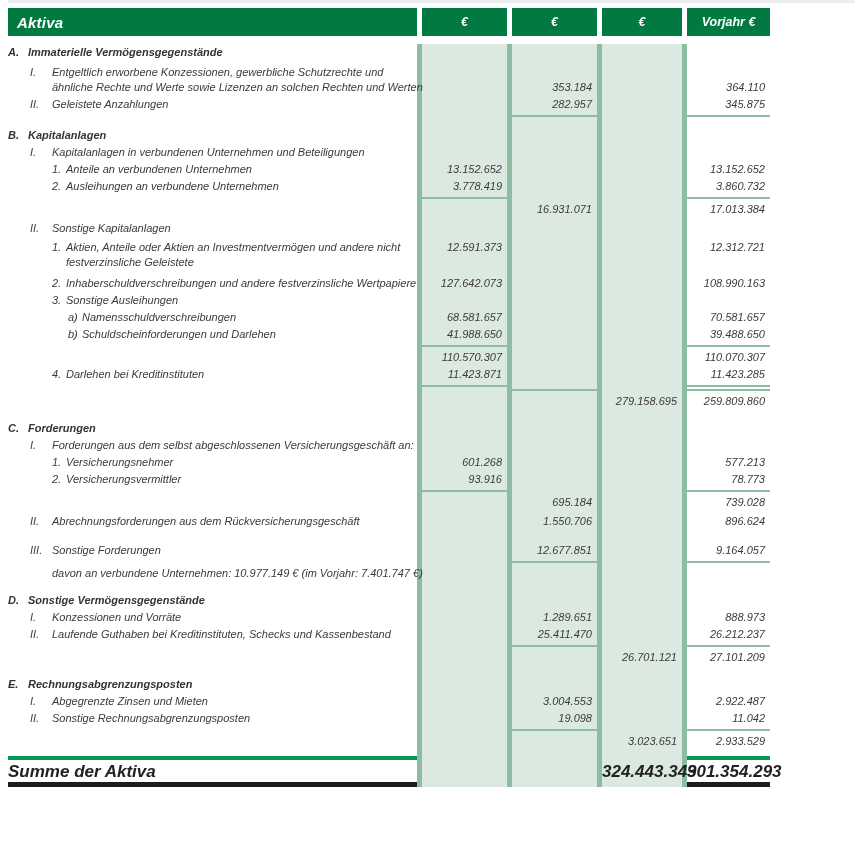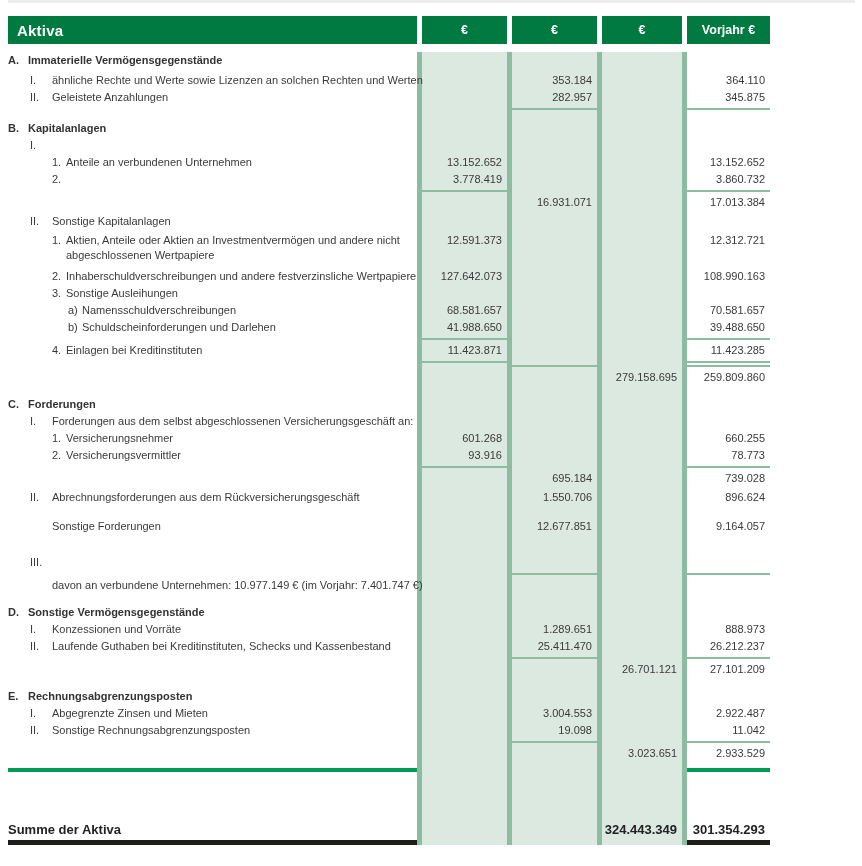"Aktiva" .table { font-style: none -> italic; top: 16px -> 8px }
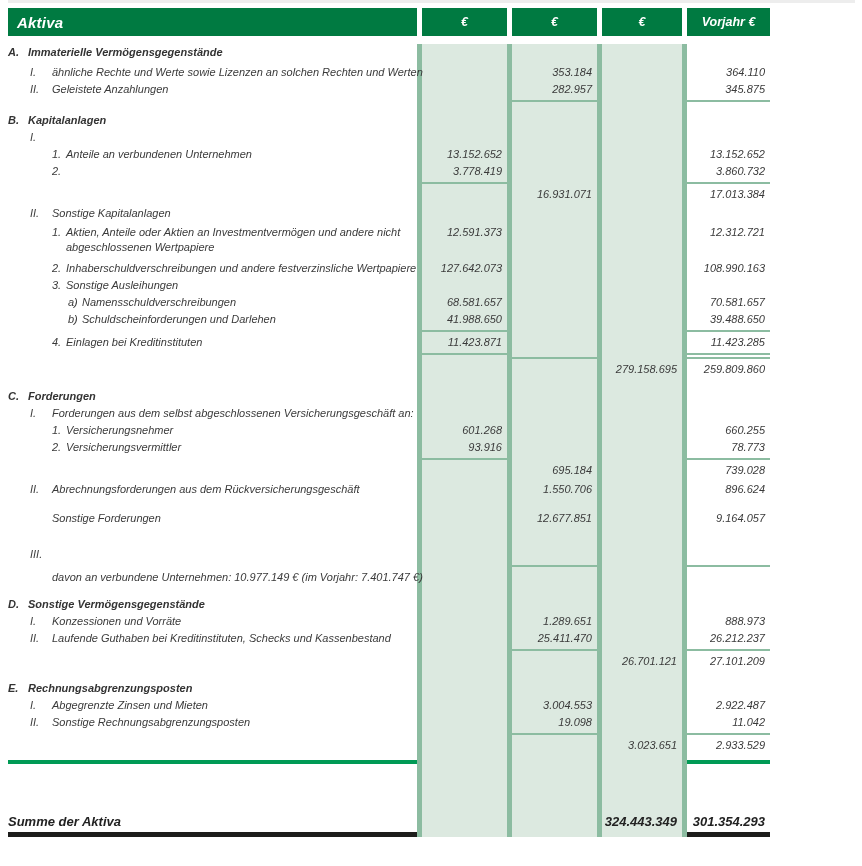"Entgeltlich erworbene Konzessionen," div.l1 { html: none -> <div>Entgeltlich erworbene Konzessionen, gewerbliche Schutzrechte und</div> }
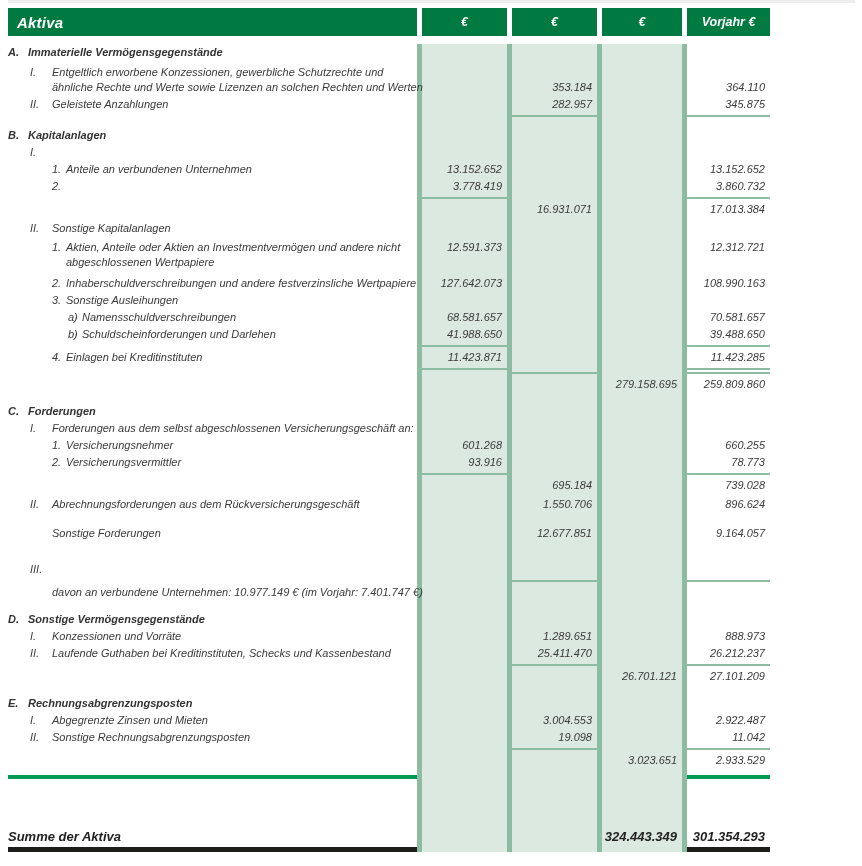"Kapitalanlagen in verbundenen" div.ltext { html: none -> <div>Kapitalanlagen in verbundenen Unternehmen und Beteiligungen</div> }
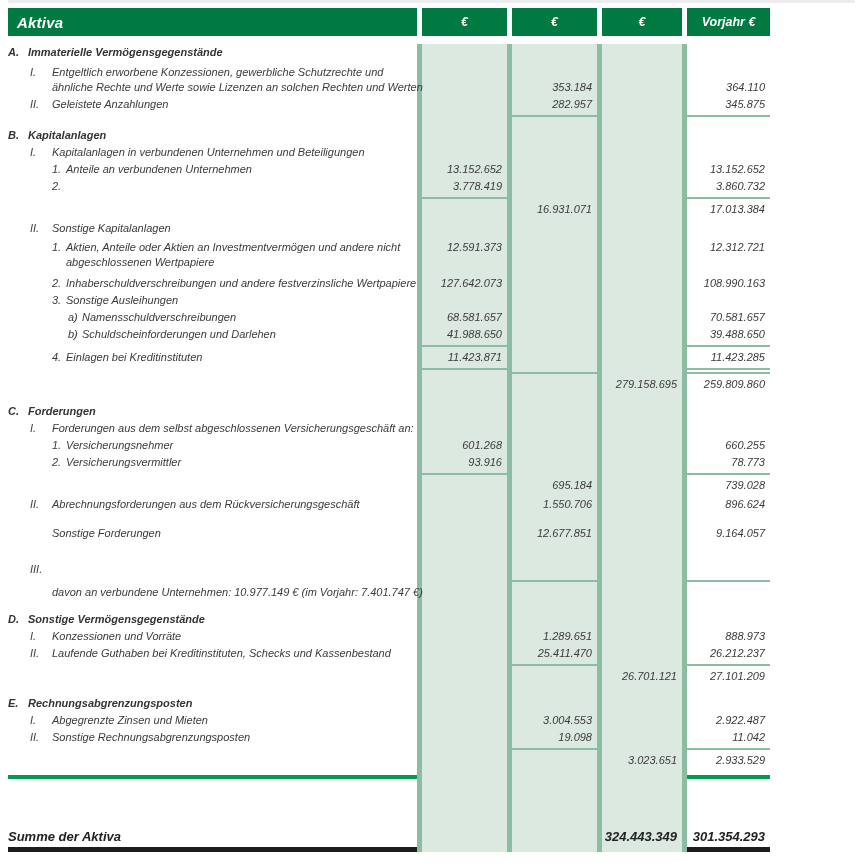"Ausleihungen an verbundene Unternehmen" div.ltext { html: none -> <div>Ausleihungen an verbundene Unternehmen</div> }
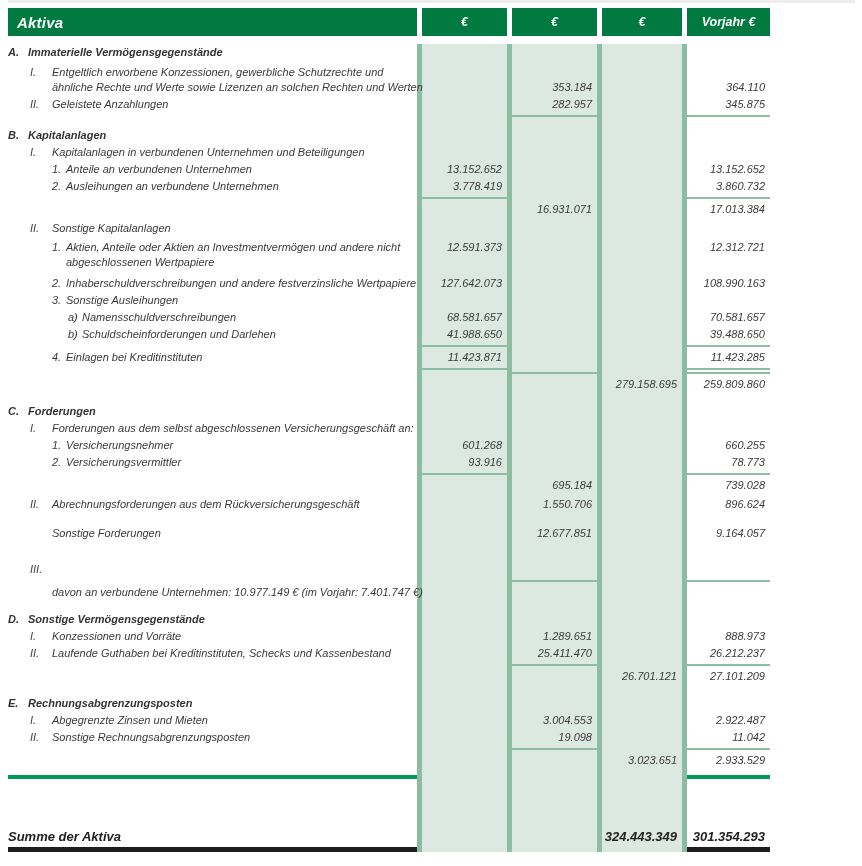"abgeschlossenen Wertpapiere" div.l2 { text: abgeschlossenen Wertpapiere -> festverzinsliche Geleistete }
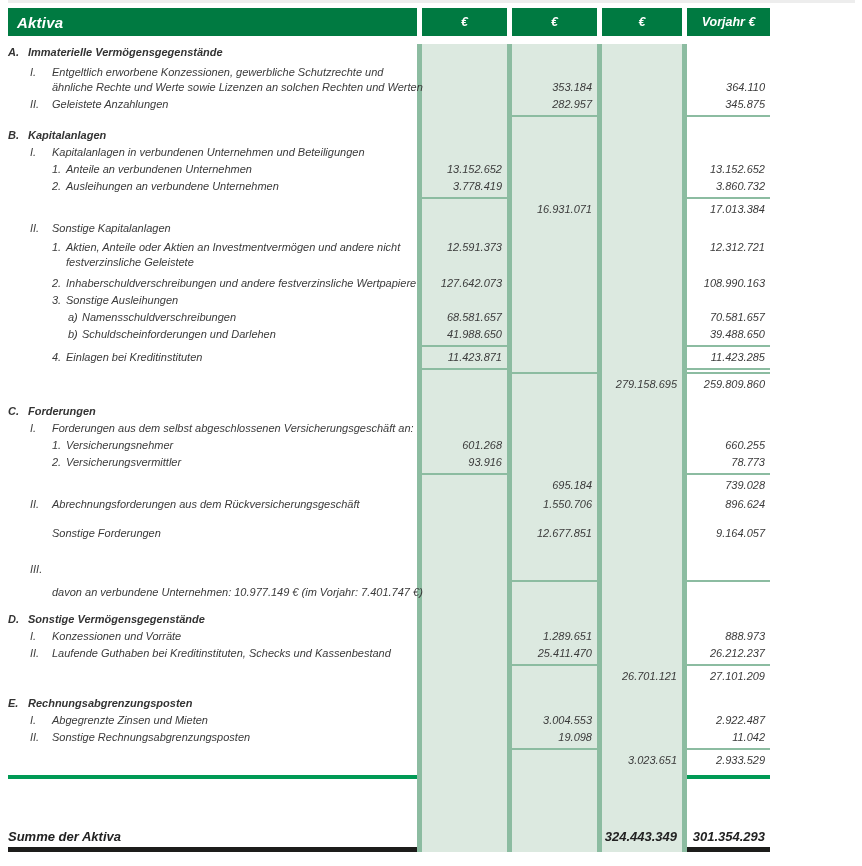"110.570.307" div.row { html: none -> <div> <div> <div></div> </div> <div>110.570.307</div> <div></div> <div></div> <div>110.070.307</div> </div> }
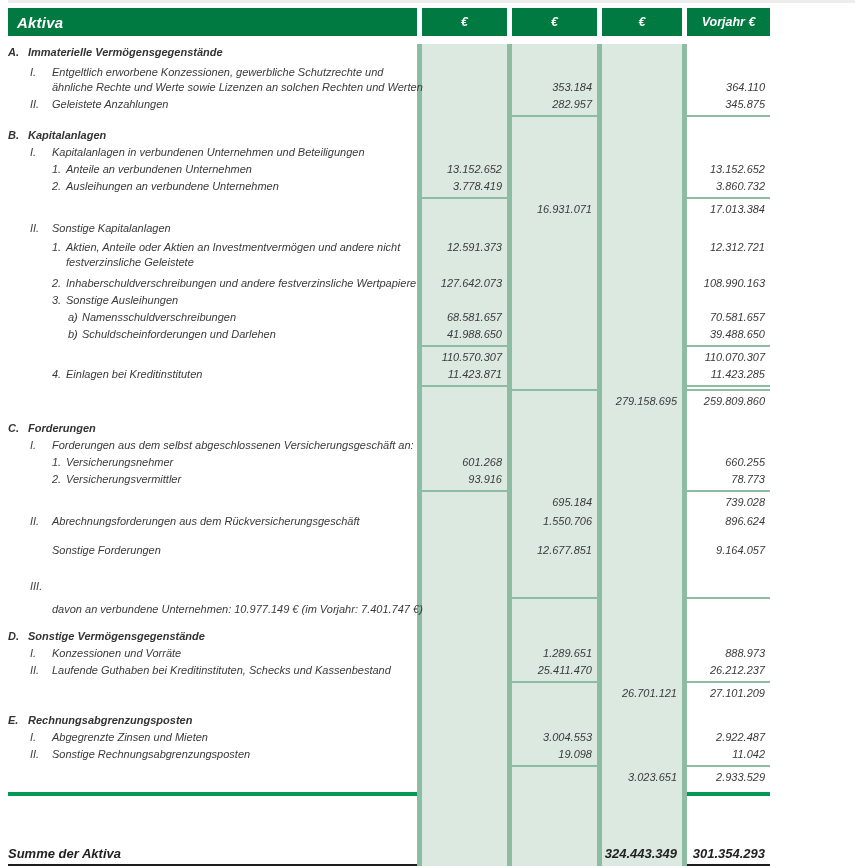"Einlagen bei Kreditinstituten" div.ltext { text: Einlagen -> Darlehen }
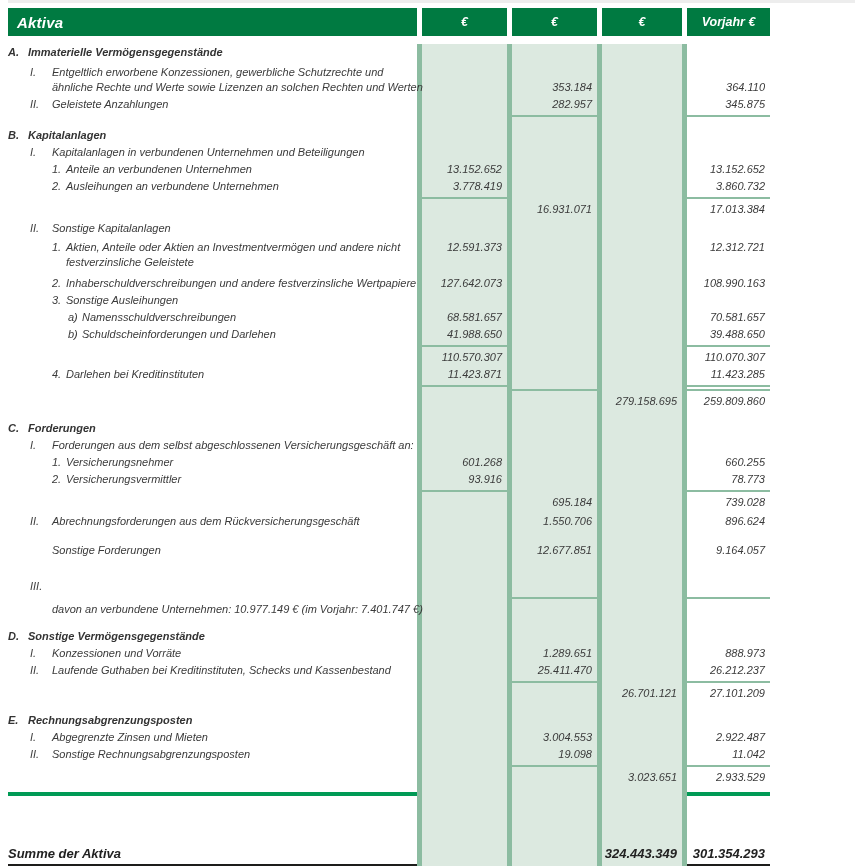"660.255" div.cell { text: 660.255 -> 577.213 }
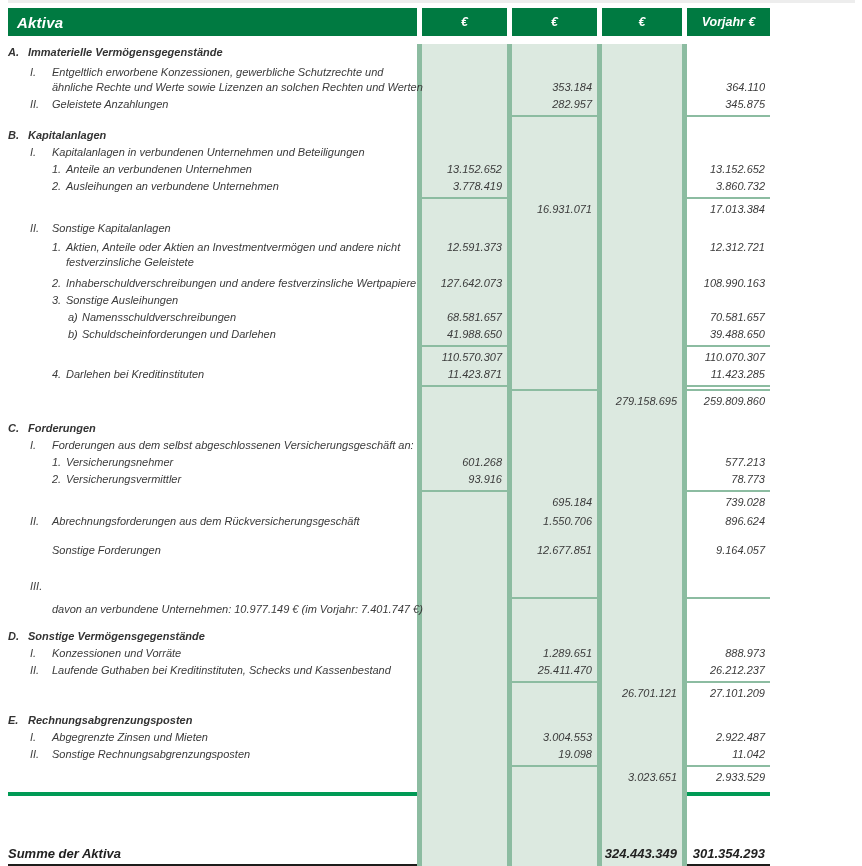"III." div.prefix { margin-top: 36px -> none }
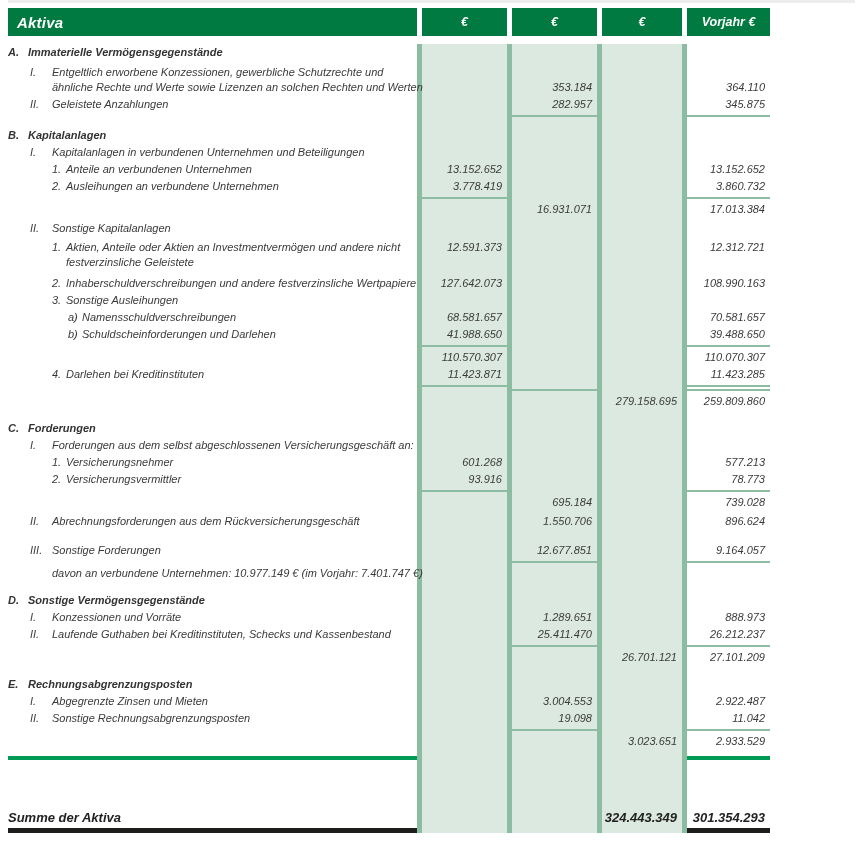"Summe der Aktiva" .summe { font-size: 13px -> 17px; margin-top: 46px -> none }
